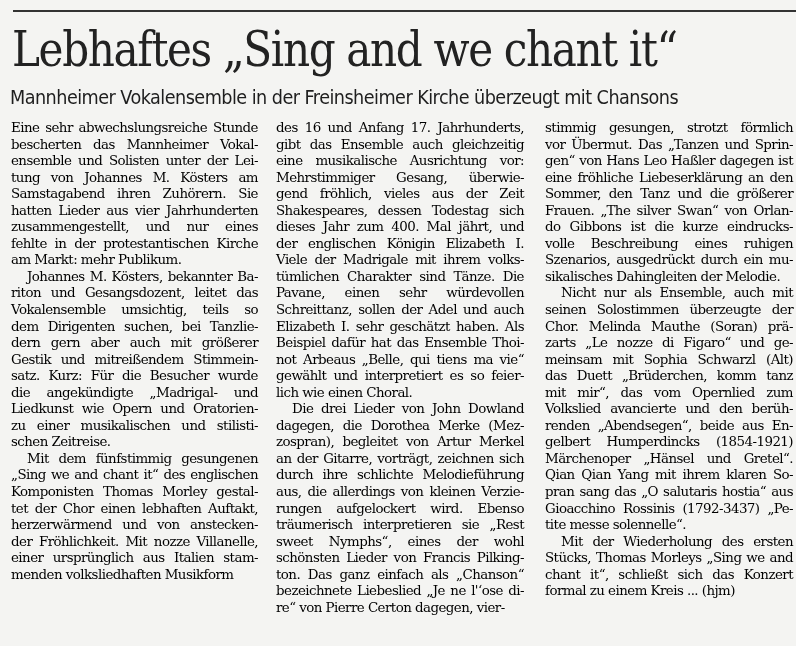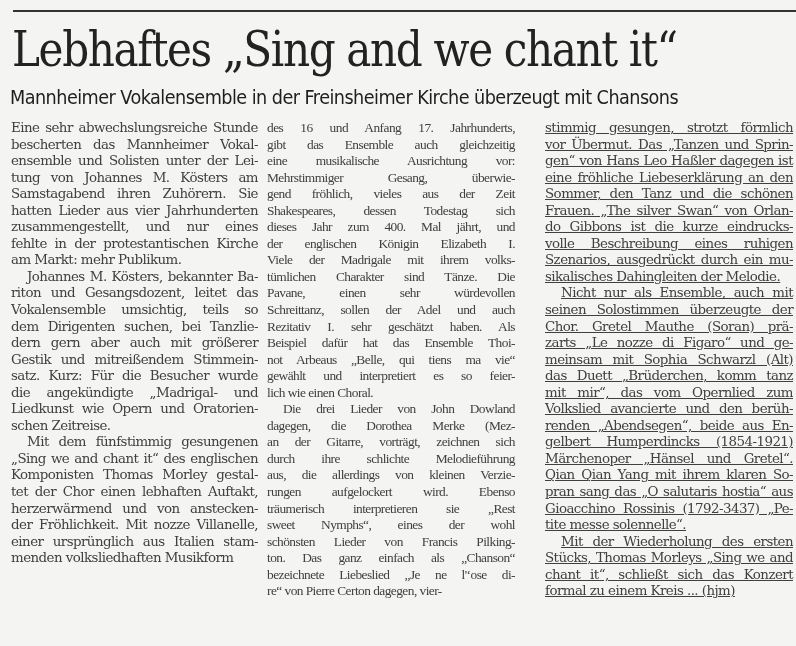"Eine sehr abwechslungsreiche Stunde" .col { color: #404040 -> #000000 }
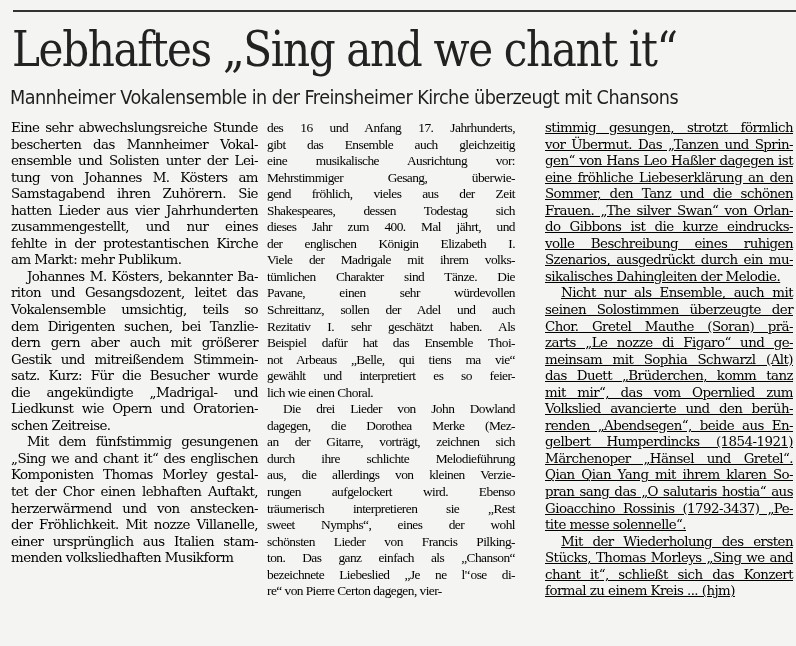"des 16 und Anfang 17." .col2 { font-family: Liberation Serif, serif -> none; left: 267px -> 276px }
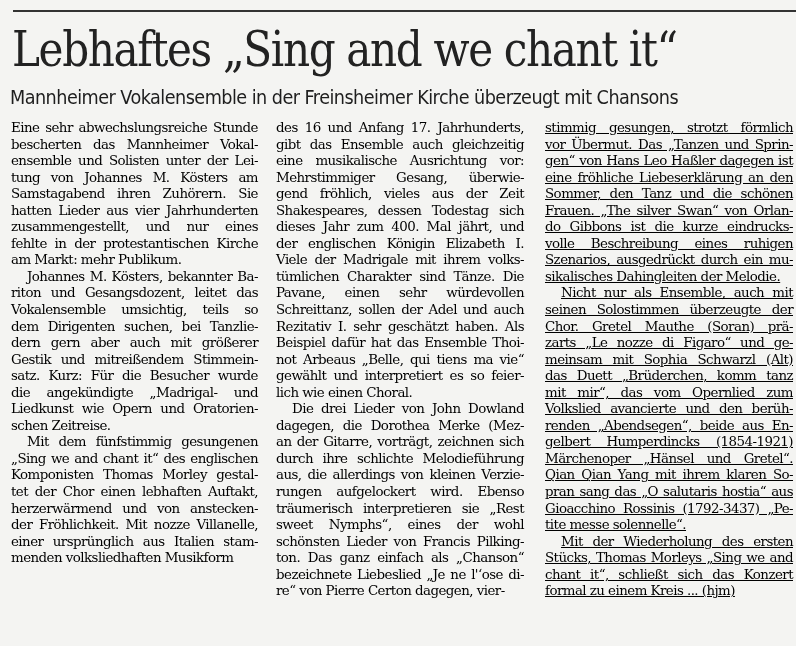"stimmig gesungen, strotzt förmlich" .col3 { text-decoration: underline -> none }
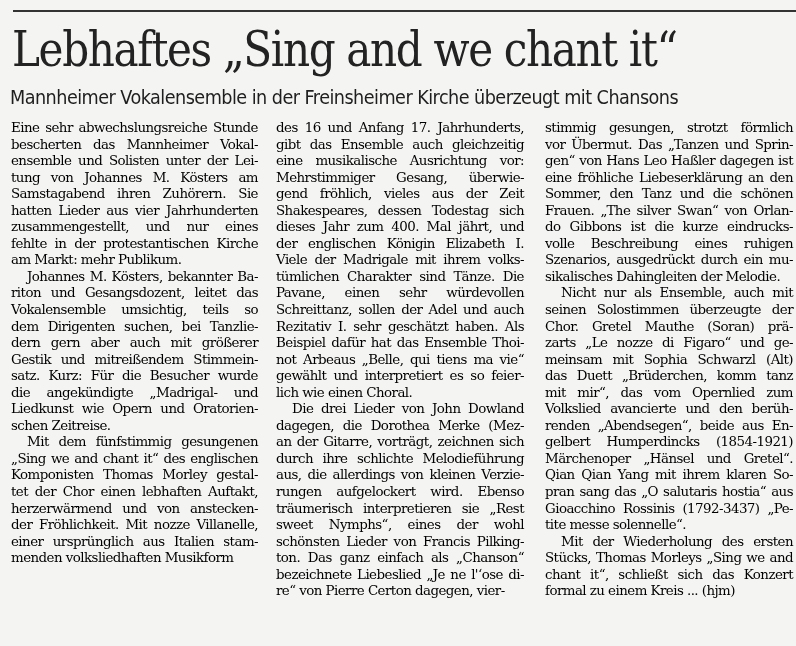"Sommer, den Tanz und die" span.line { text: schönen -> größerer }
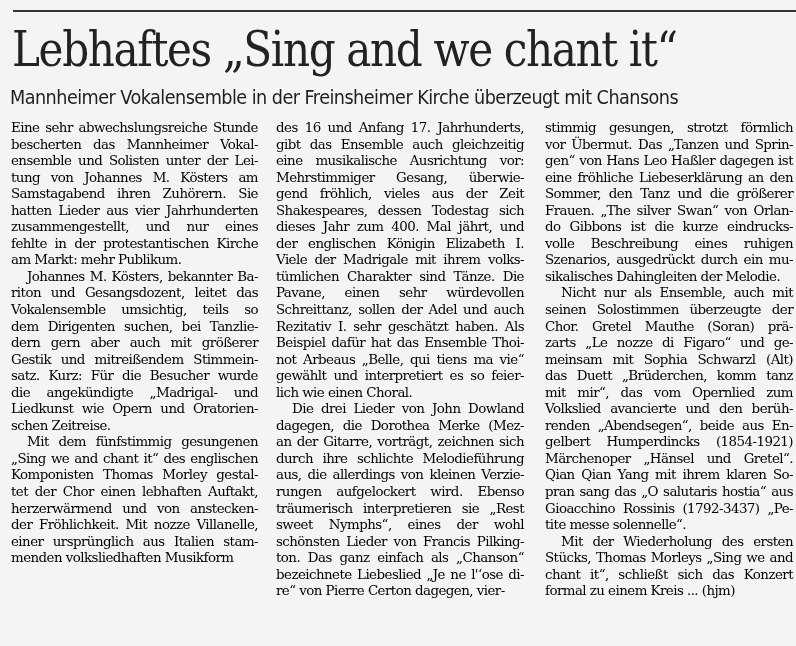"Rezitativ I. sehr geschätzt haben." span.line { text: Rezitativ -> Elizabeth }
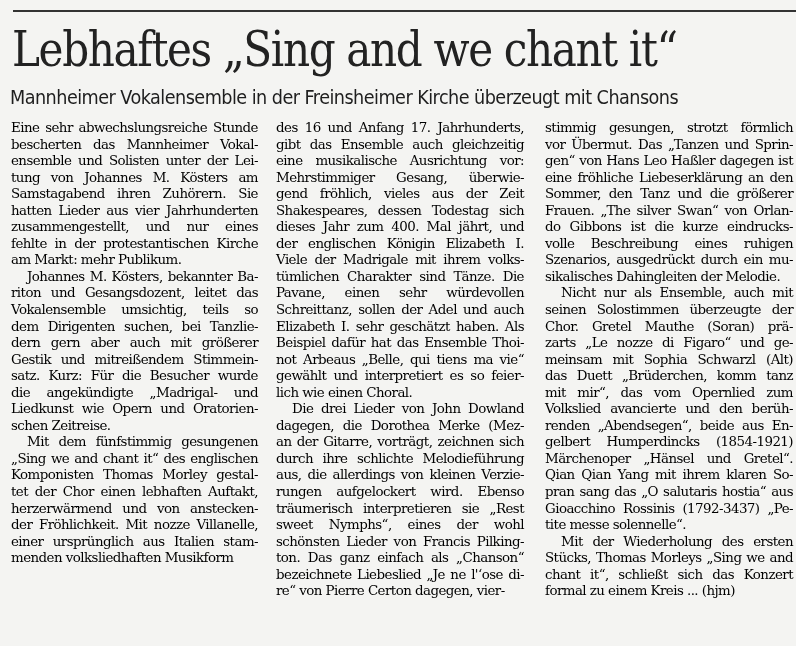"Chor. Gretel Mauthe (Soran) prä-" span.line { text: Gretel -> Melinda }
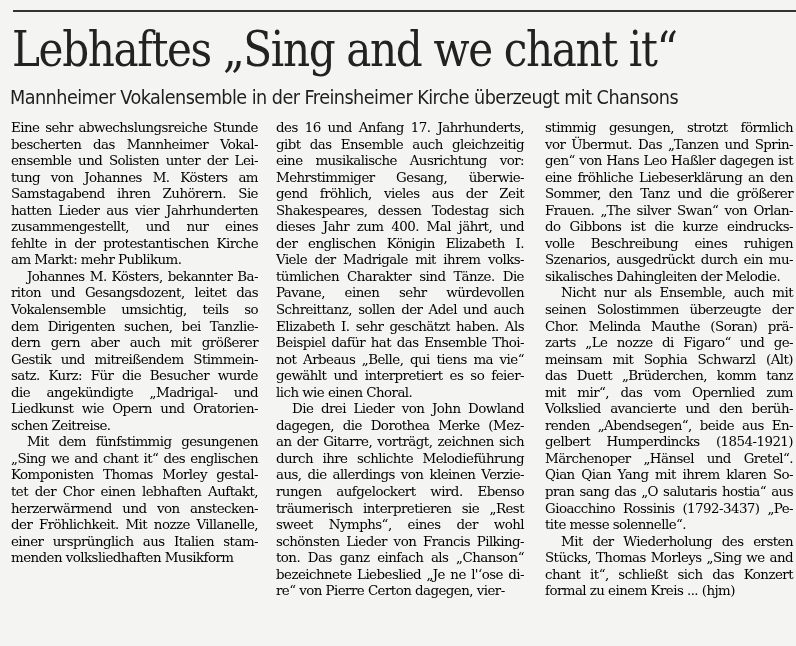"zu einer musikalischen und stilisti-" span.line { html: none -> <span>zu einer musikalischen und stilisti-</span> }
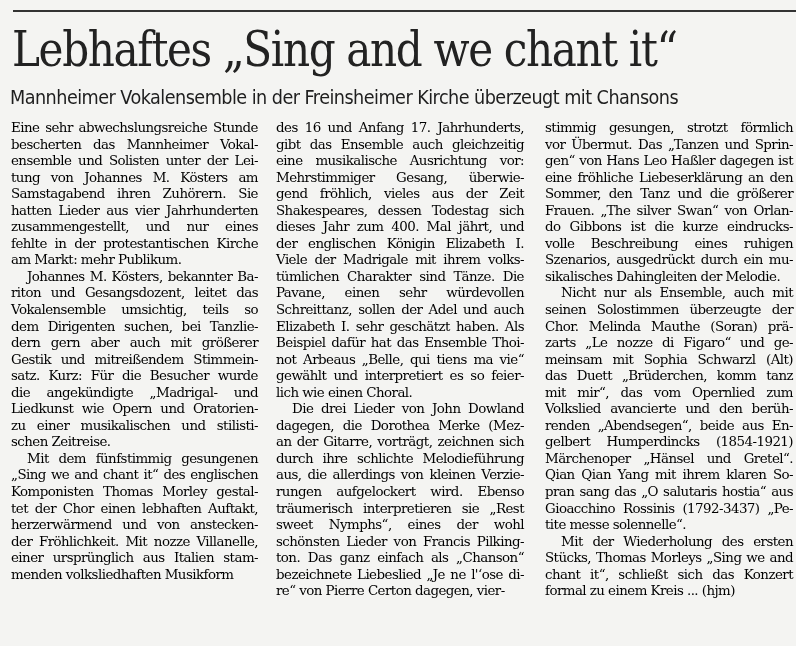"zospran), begleitet von Artur Merkel" span.line { html: none -> <span>zospran), begleitet von Artur Merkel</span> }
